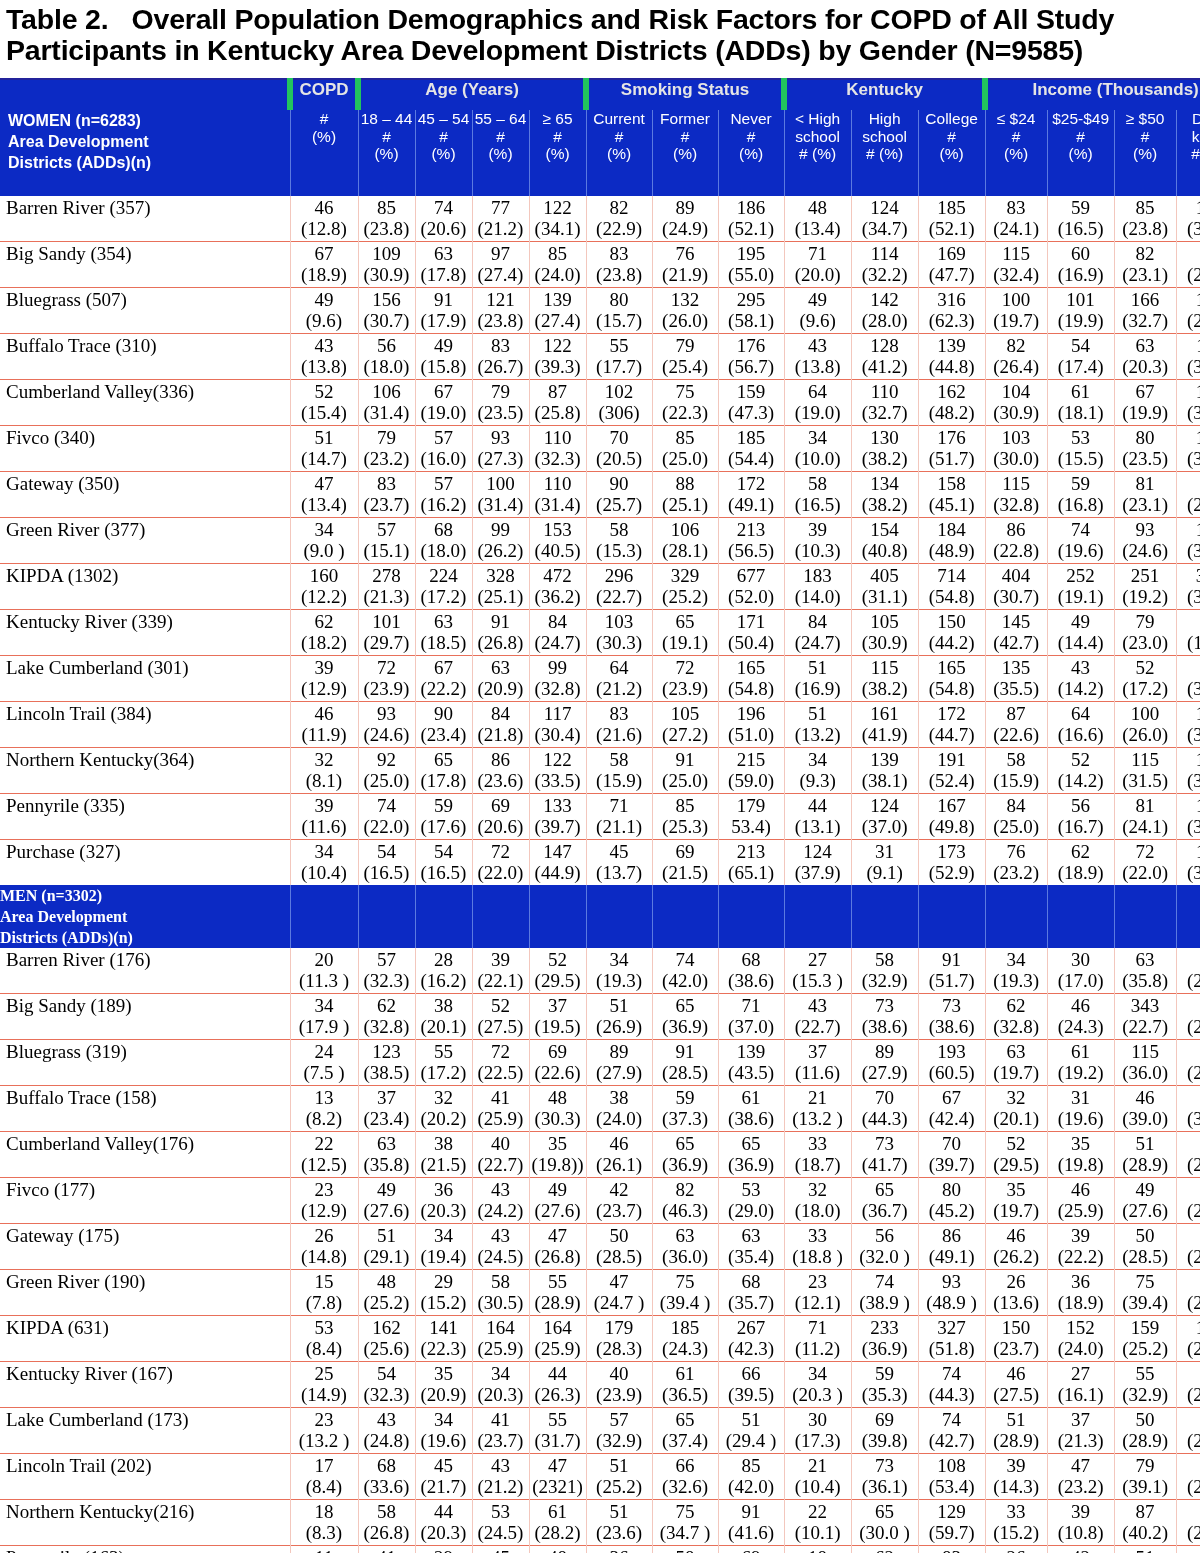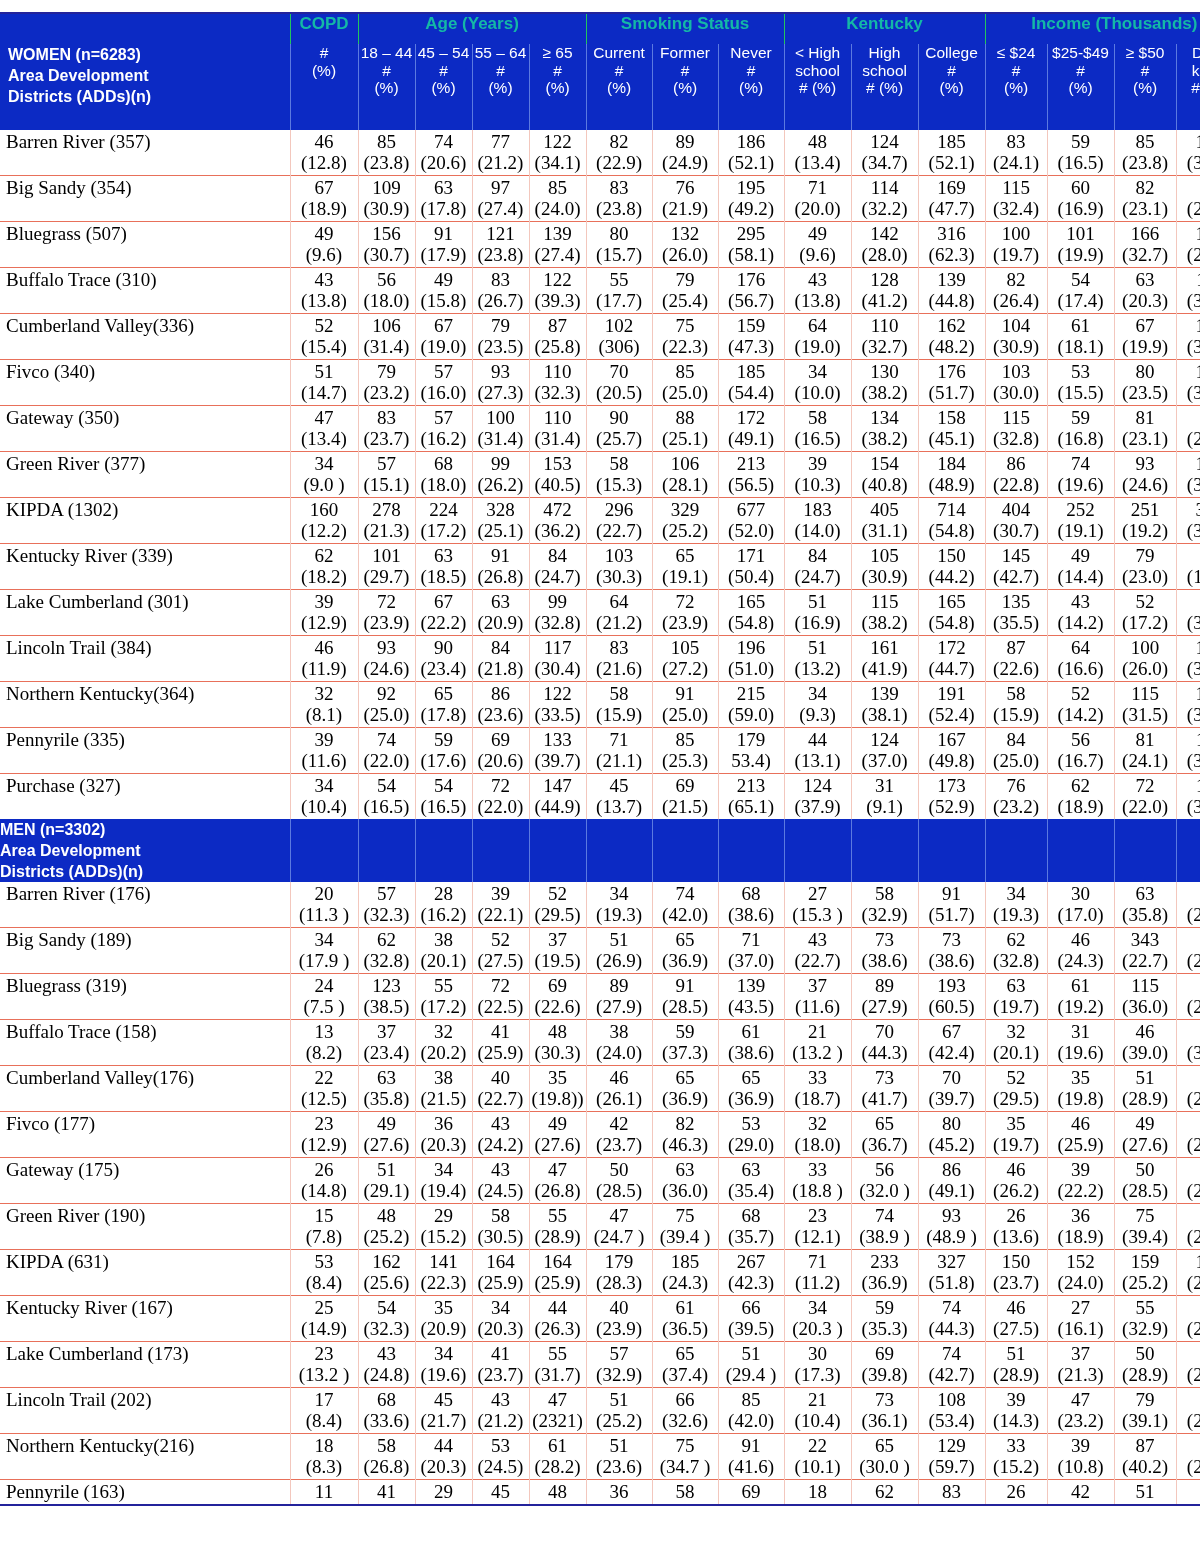"Table 2. Overall Population Demographics" div.title { html: none -> <div>Table 2. Overall Population Demographics and Risk Factors for COPD of All Study Participants in Kentucky Area Development Districts (ADDs) by Gender (N=9585)</div> }
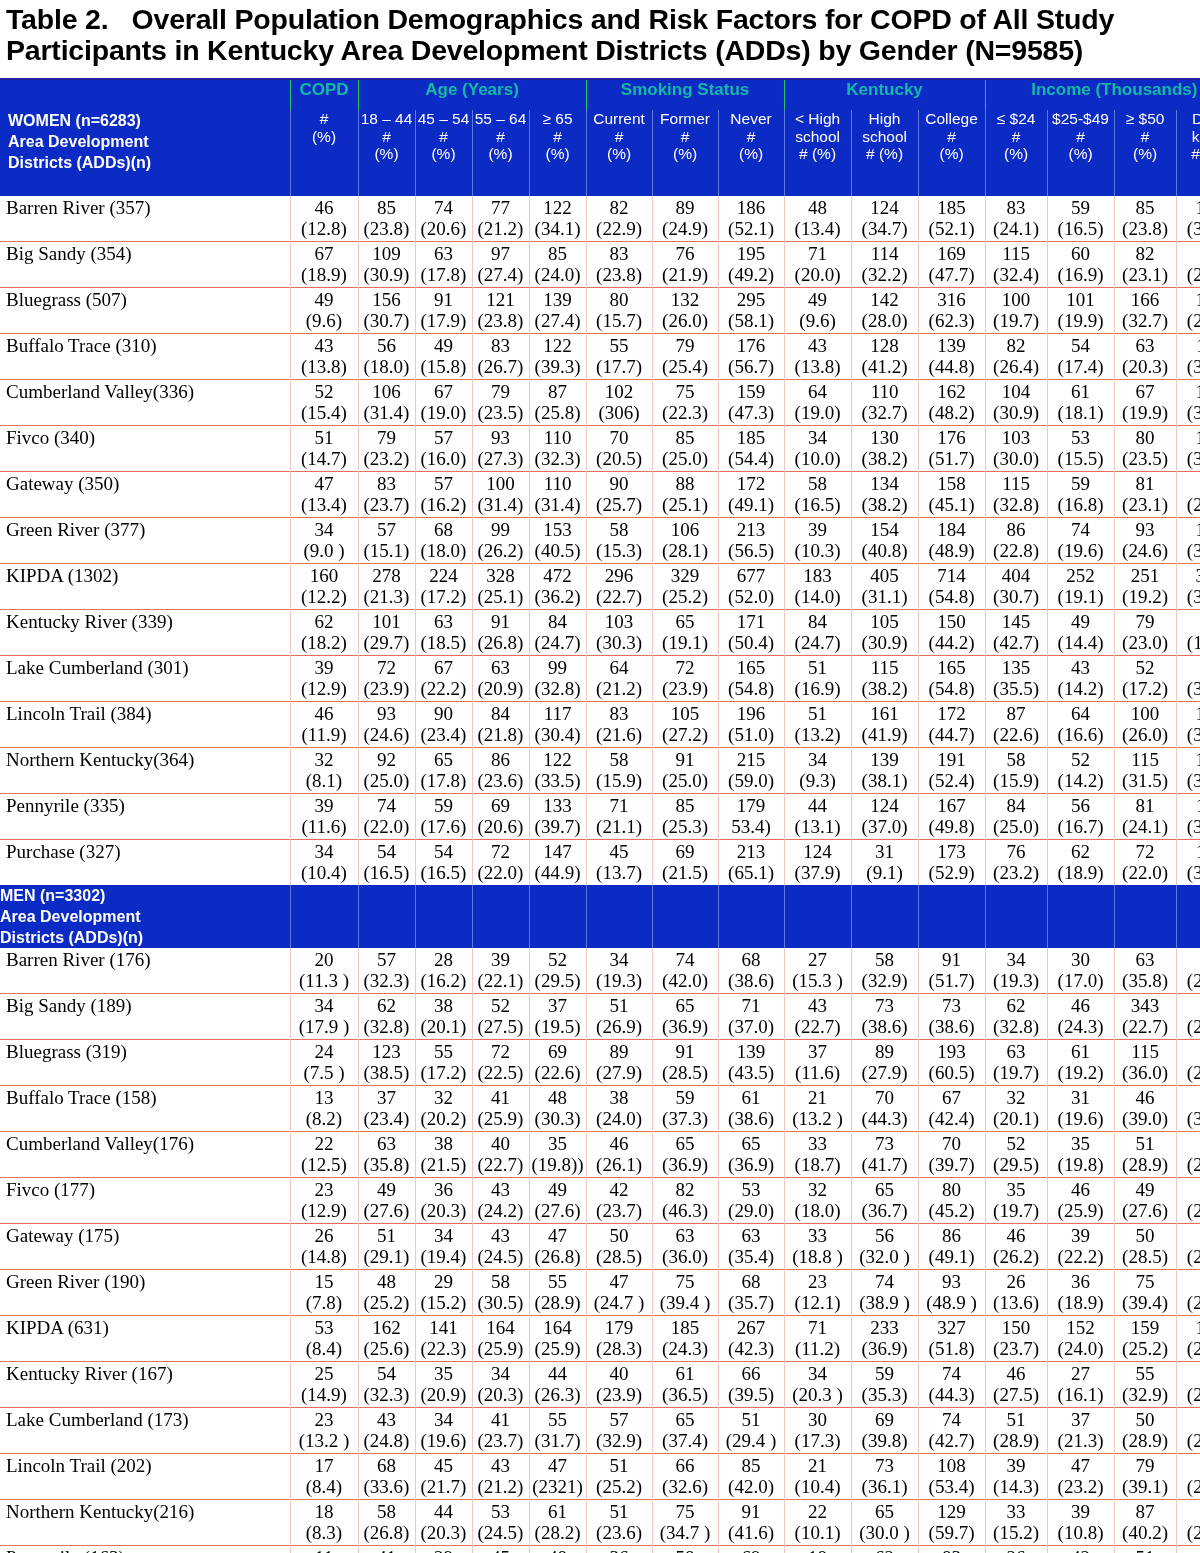"COPD" .grp-cell { border-left: 1px solid #22c55e -> 6px solid #22c55e; color: #14b8a6 -> #e5e5e5 }
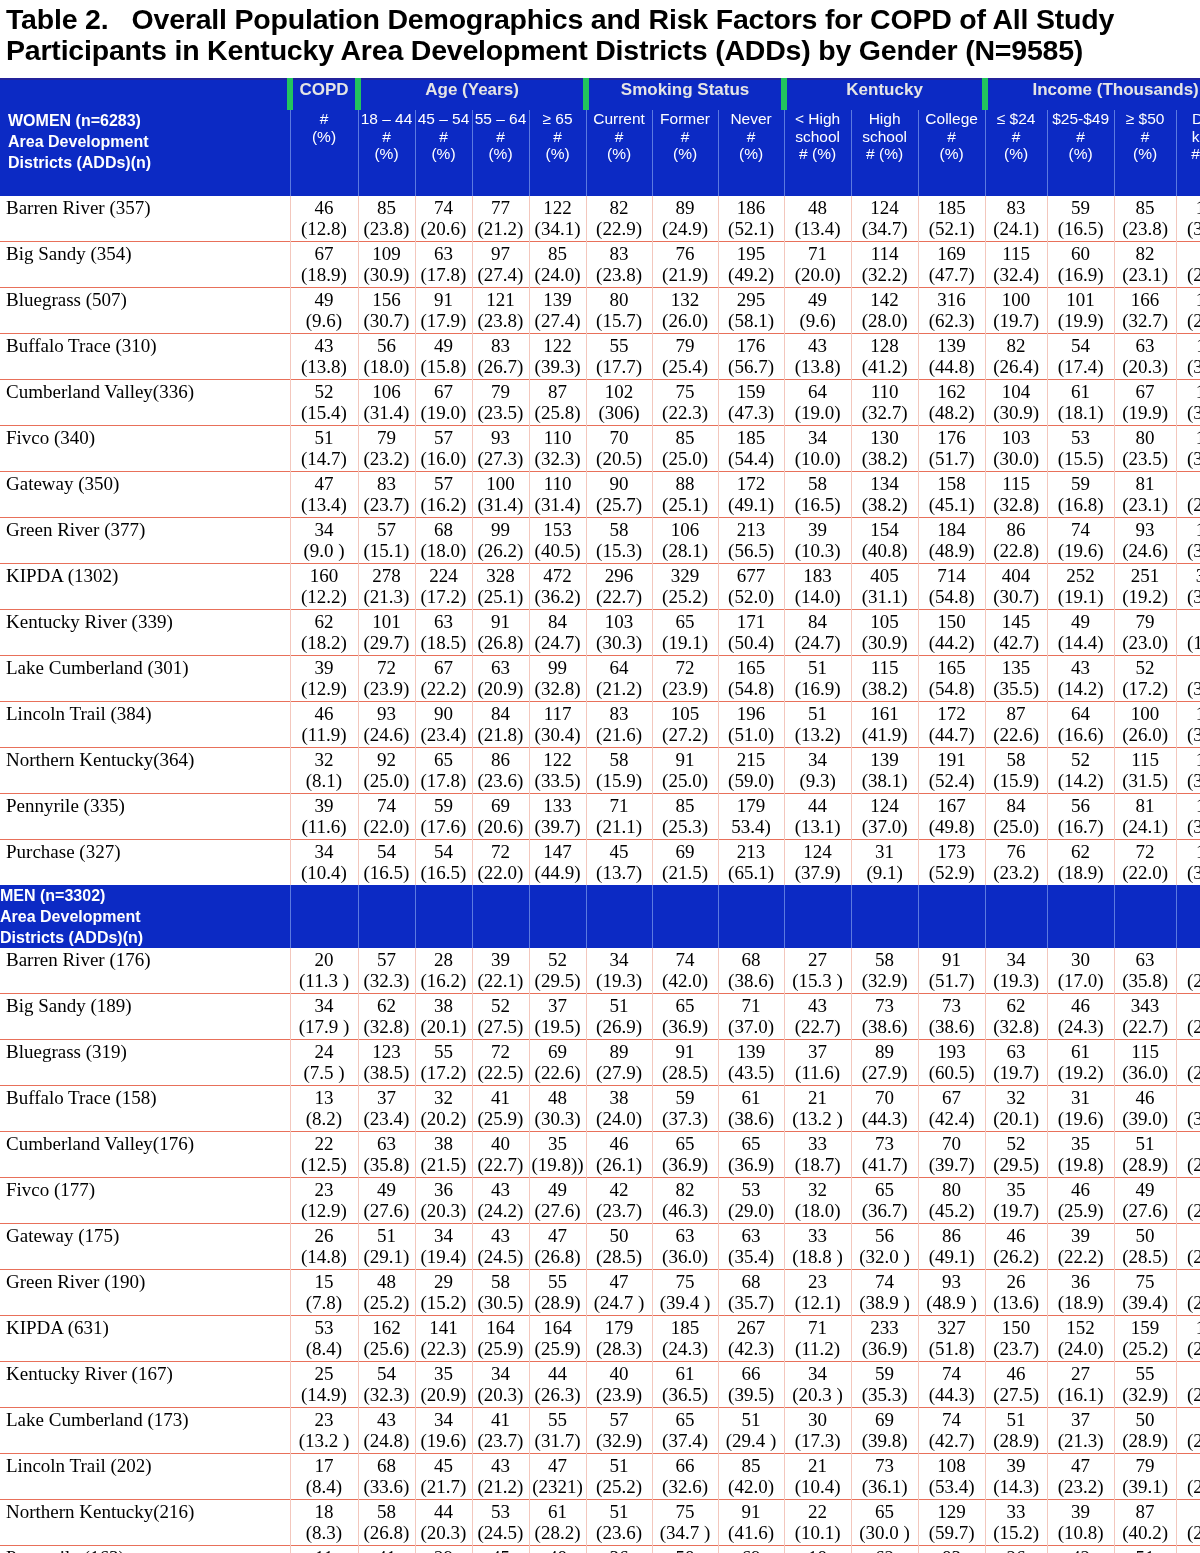"(49.2)" span.p { text: 49.2 -> 55.0 }
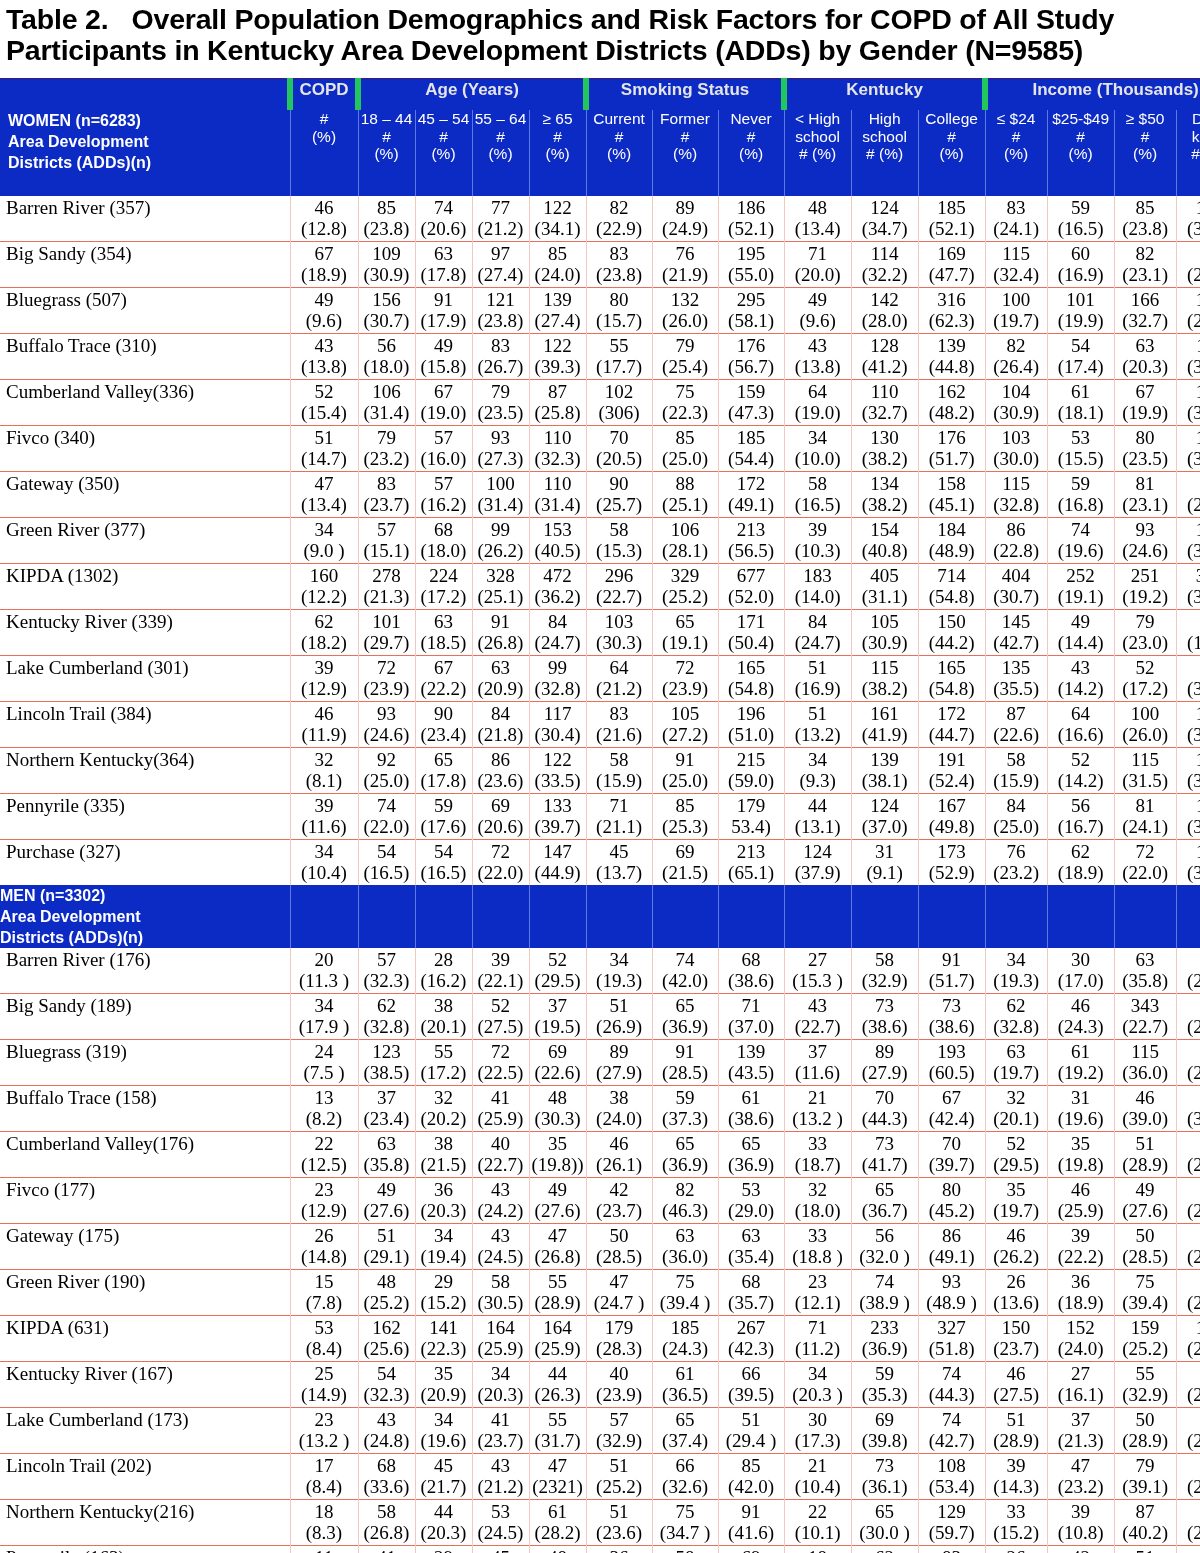"MEN (n=3302)" .section-label { font-family: Liberation Sans, sans-serif -> Liberation Serif, serif }
